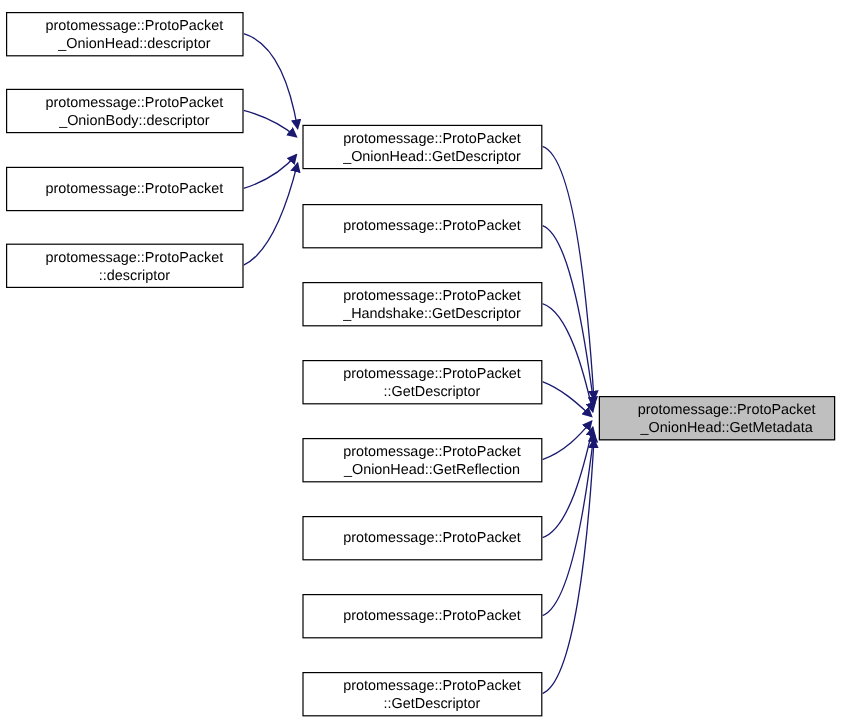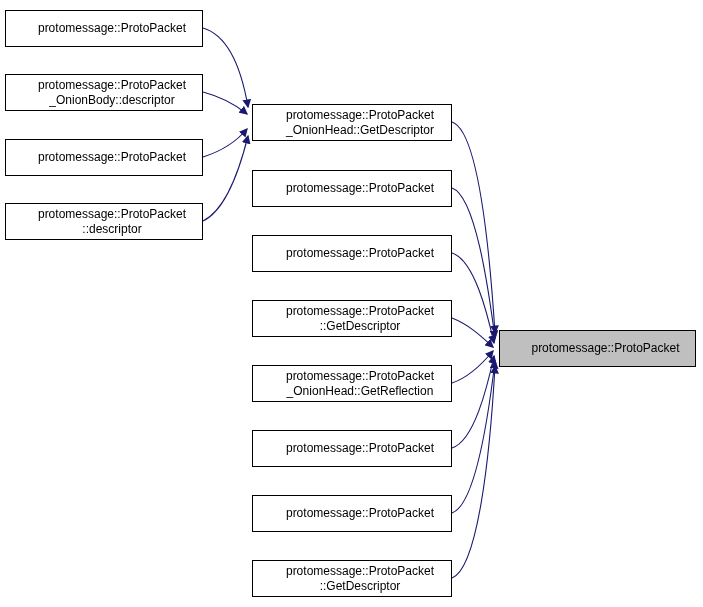"_OnionHead::descriptor" div { html: none -> <div>_OnionHead::descriptor</div> }
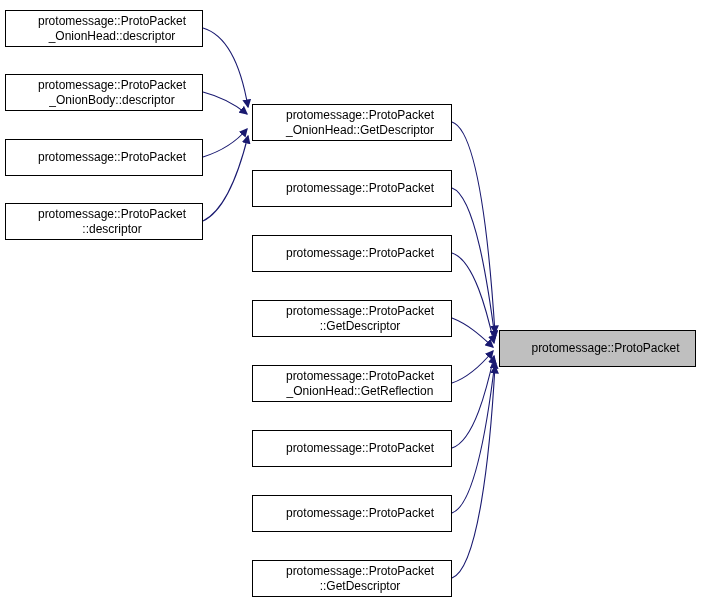"_Handshake::GetDescriptor" div { html: none -> <div>_Handshake::GetDescriptor</div> }
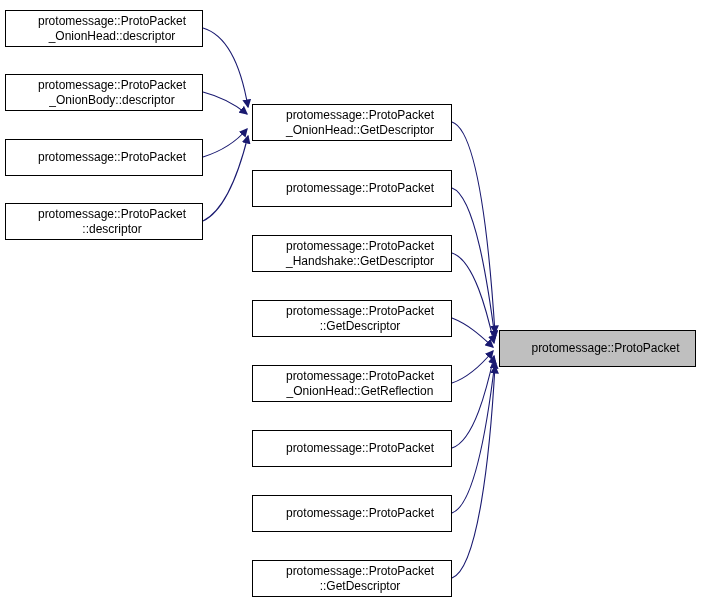"_OnionHead::GetMetadata" div { html: none -> <div>_OnionHead::GetMetadata</div> }
